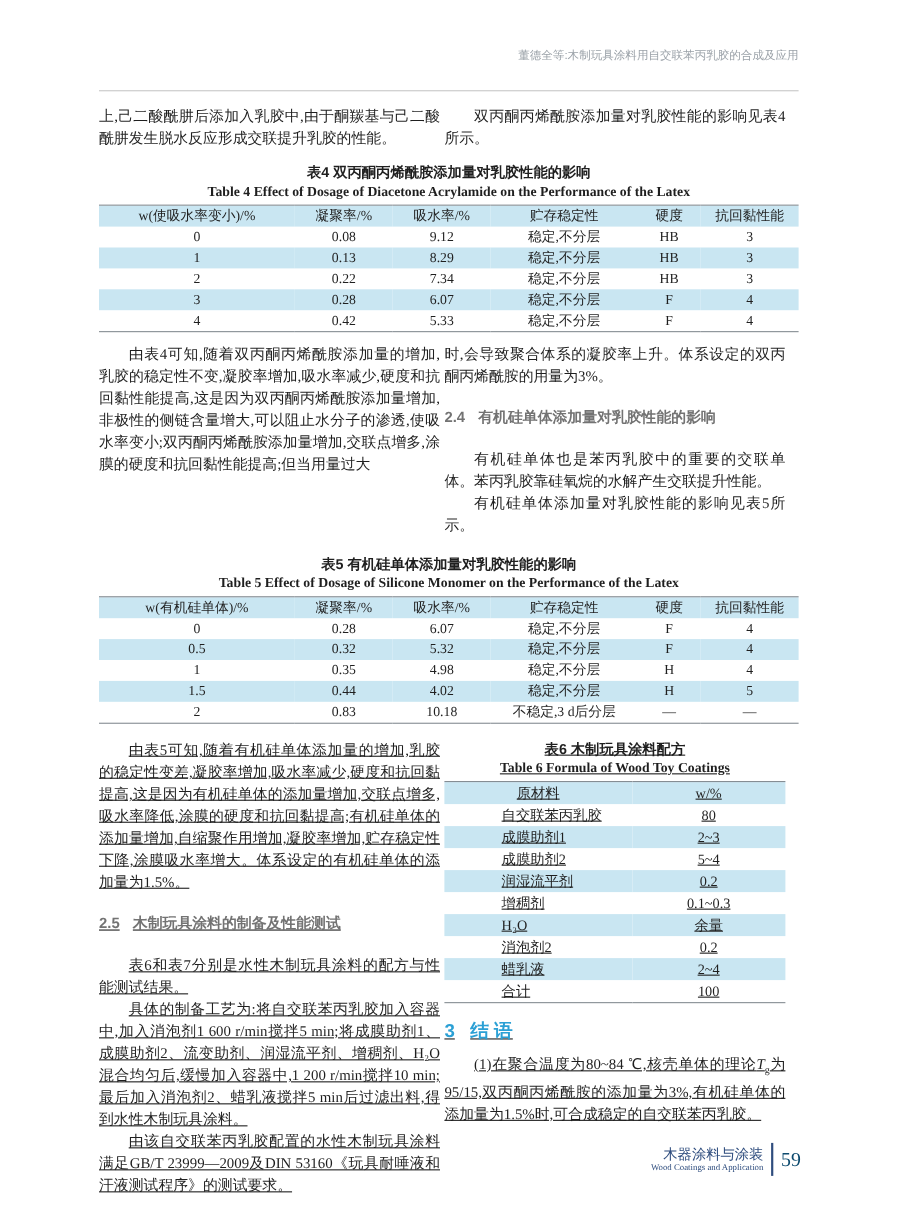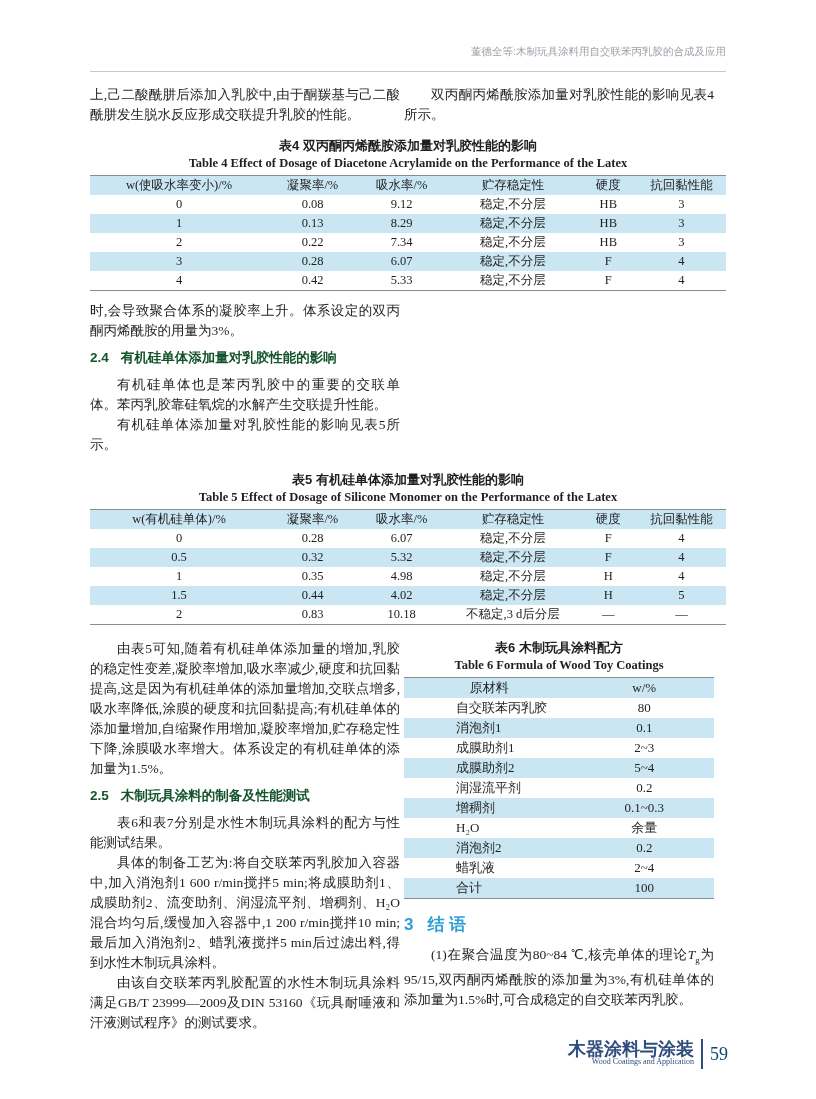"董德全等:木制玩具涂料用自交联苯丙乳胶的合成及应用" .doc-header { padding-bottom: 13px -> 24px }
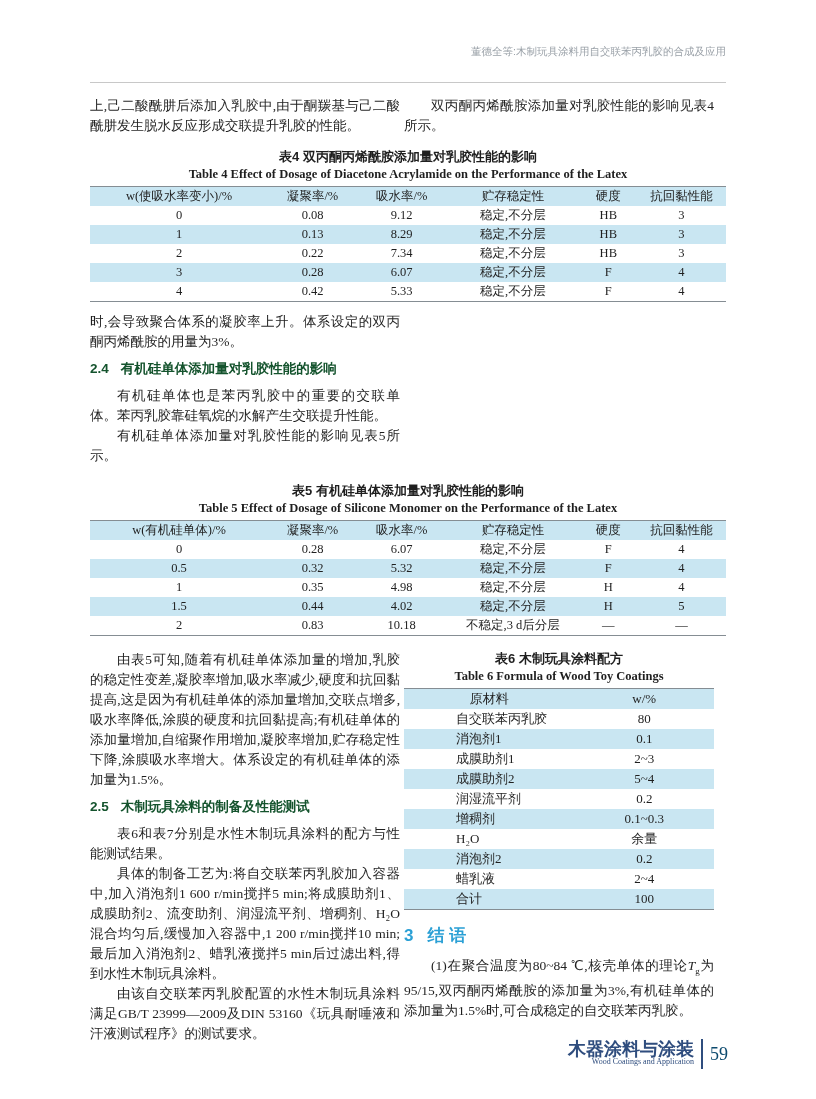"由表4可知,随着双丙酮丙烯酰胺添加量的增加,乳胶的稳定性不变,凝胶率增加,吸水率" div.col { html: none -> <div> <p>由表4可知,随着双丙酮丙烯酰胺添加量的增加,乳胶的稳定性不变,凝胶率增加,吸水率减少,硬度和抗回黏性能提高,这是因为双丙酮丙烯酰胺添加量增加,非极性的侧链含量增大,可以阻止水分子的渗透,使吸水率变小;双丙酮丙烯酰胺添加量增加,交联点增多,涂膜的硬度和抗回黏性能提高;但当用量过大</p> </div> }
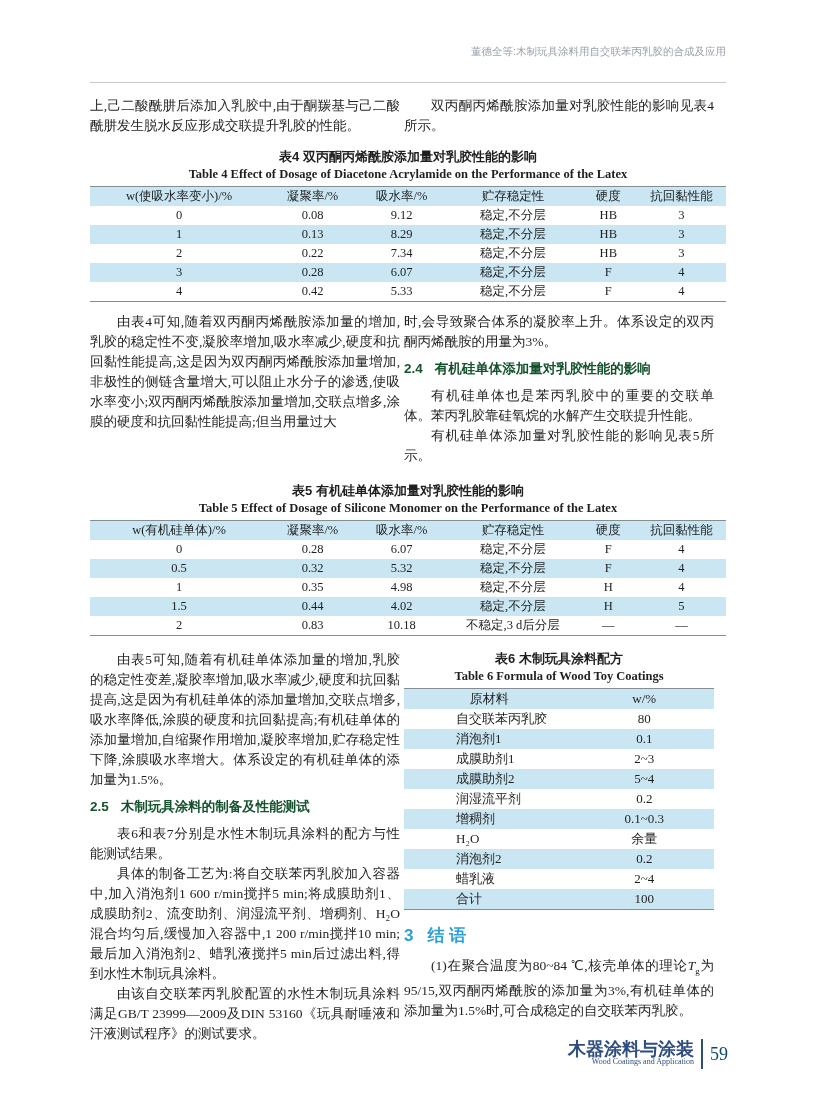"2.4 有机硅单体添加量对乳胶性能的影响" .sec-h { color: #14532d -> #737373; margin: 7px 0 -> 18px 0 }
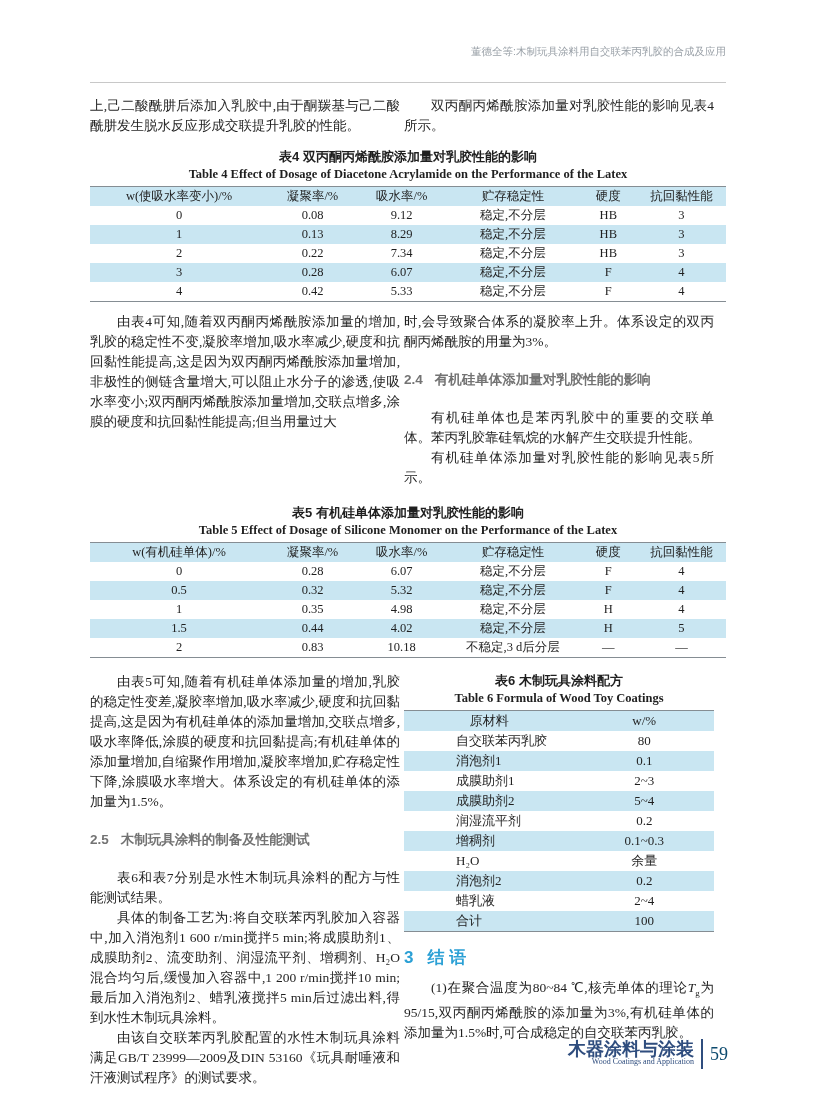"由表5可知,随着有机硅单体添加量的增加,乳胶的稳定性变差,凝胶率增加,吸水率减少" div.cols { text-decoration: none -> underline }
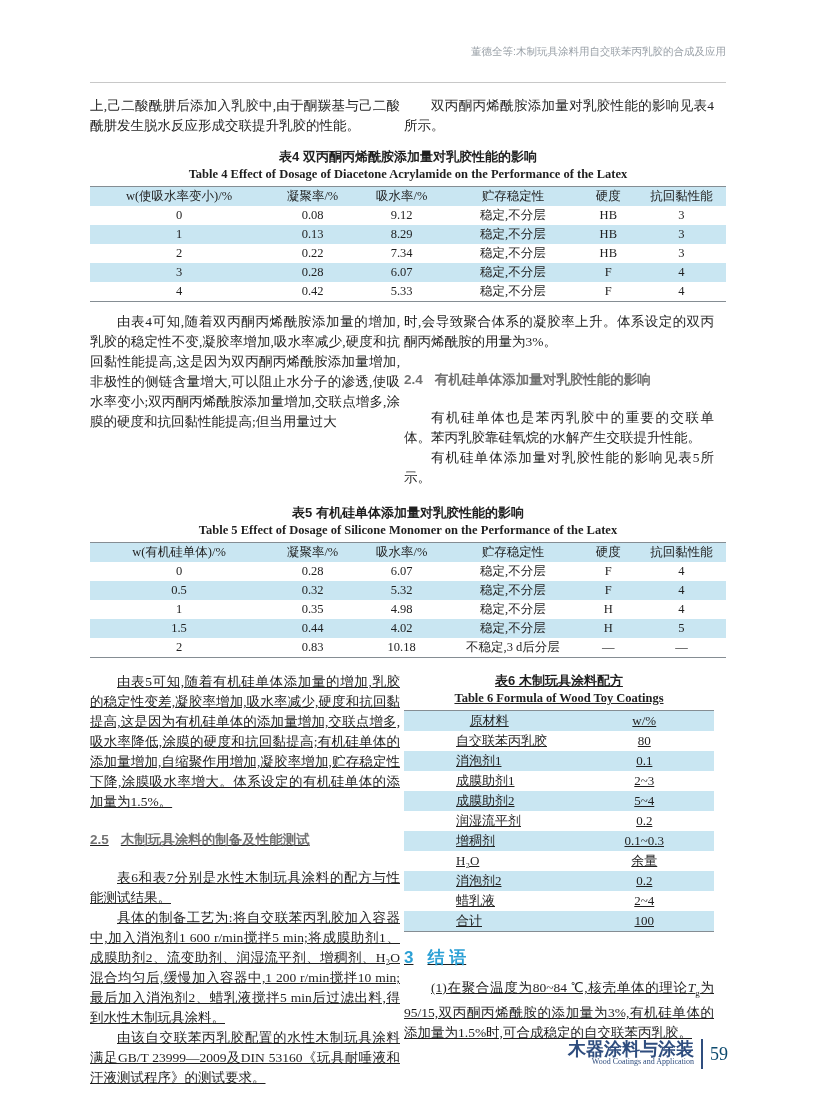"消泡剂1" tr { html: <tr> <td>消泡剂1</td> <td>0.1</td> </tr> -> none }
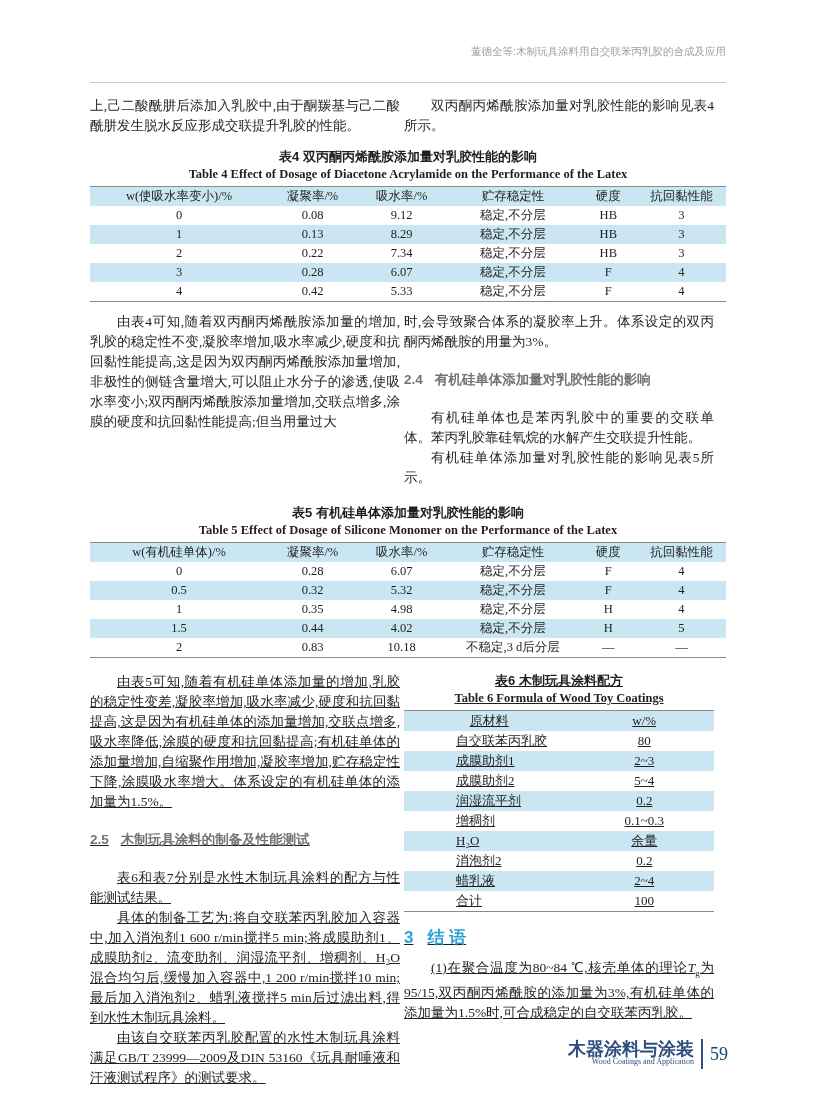"木器涂料与涂装" .f-cn { font-size: 18px -> 13px; font-weight: bold -> normal }
